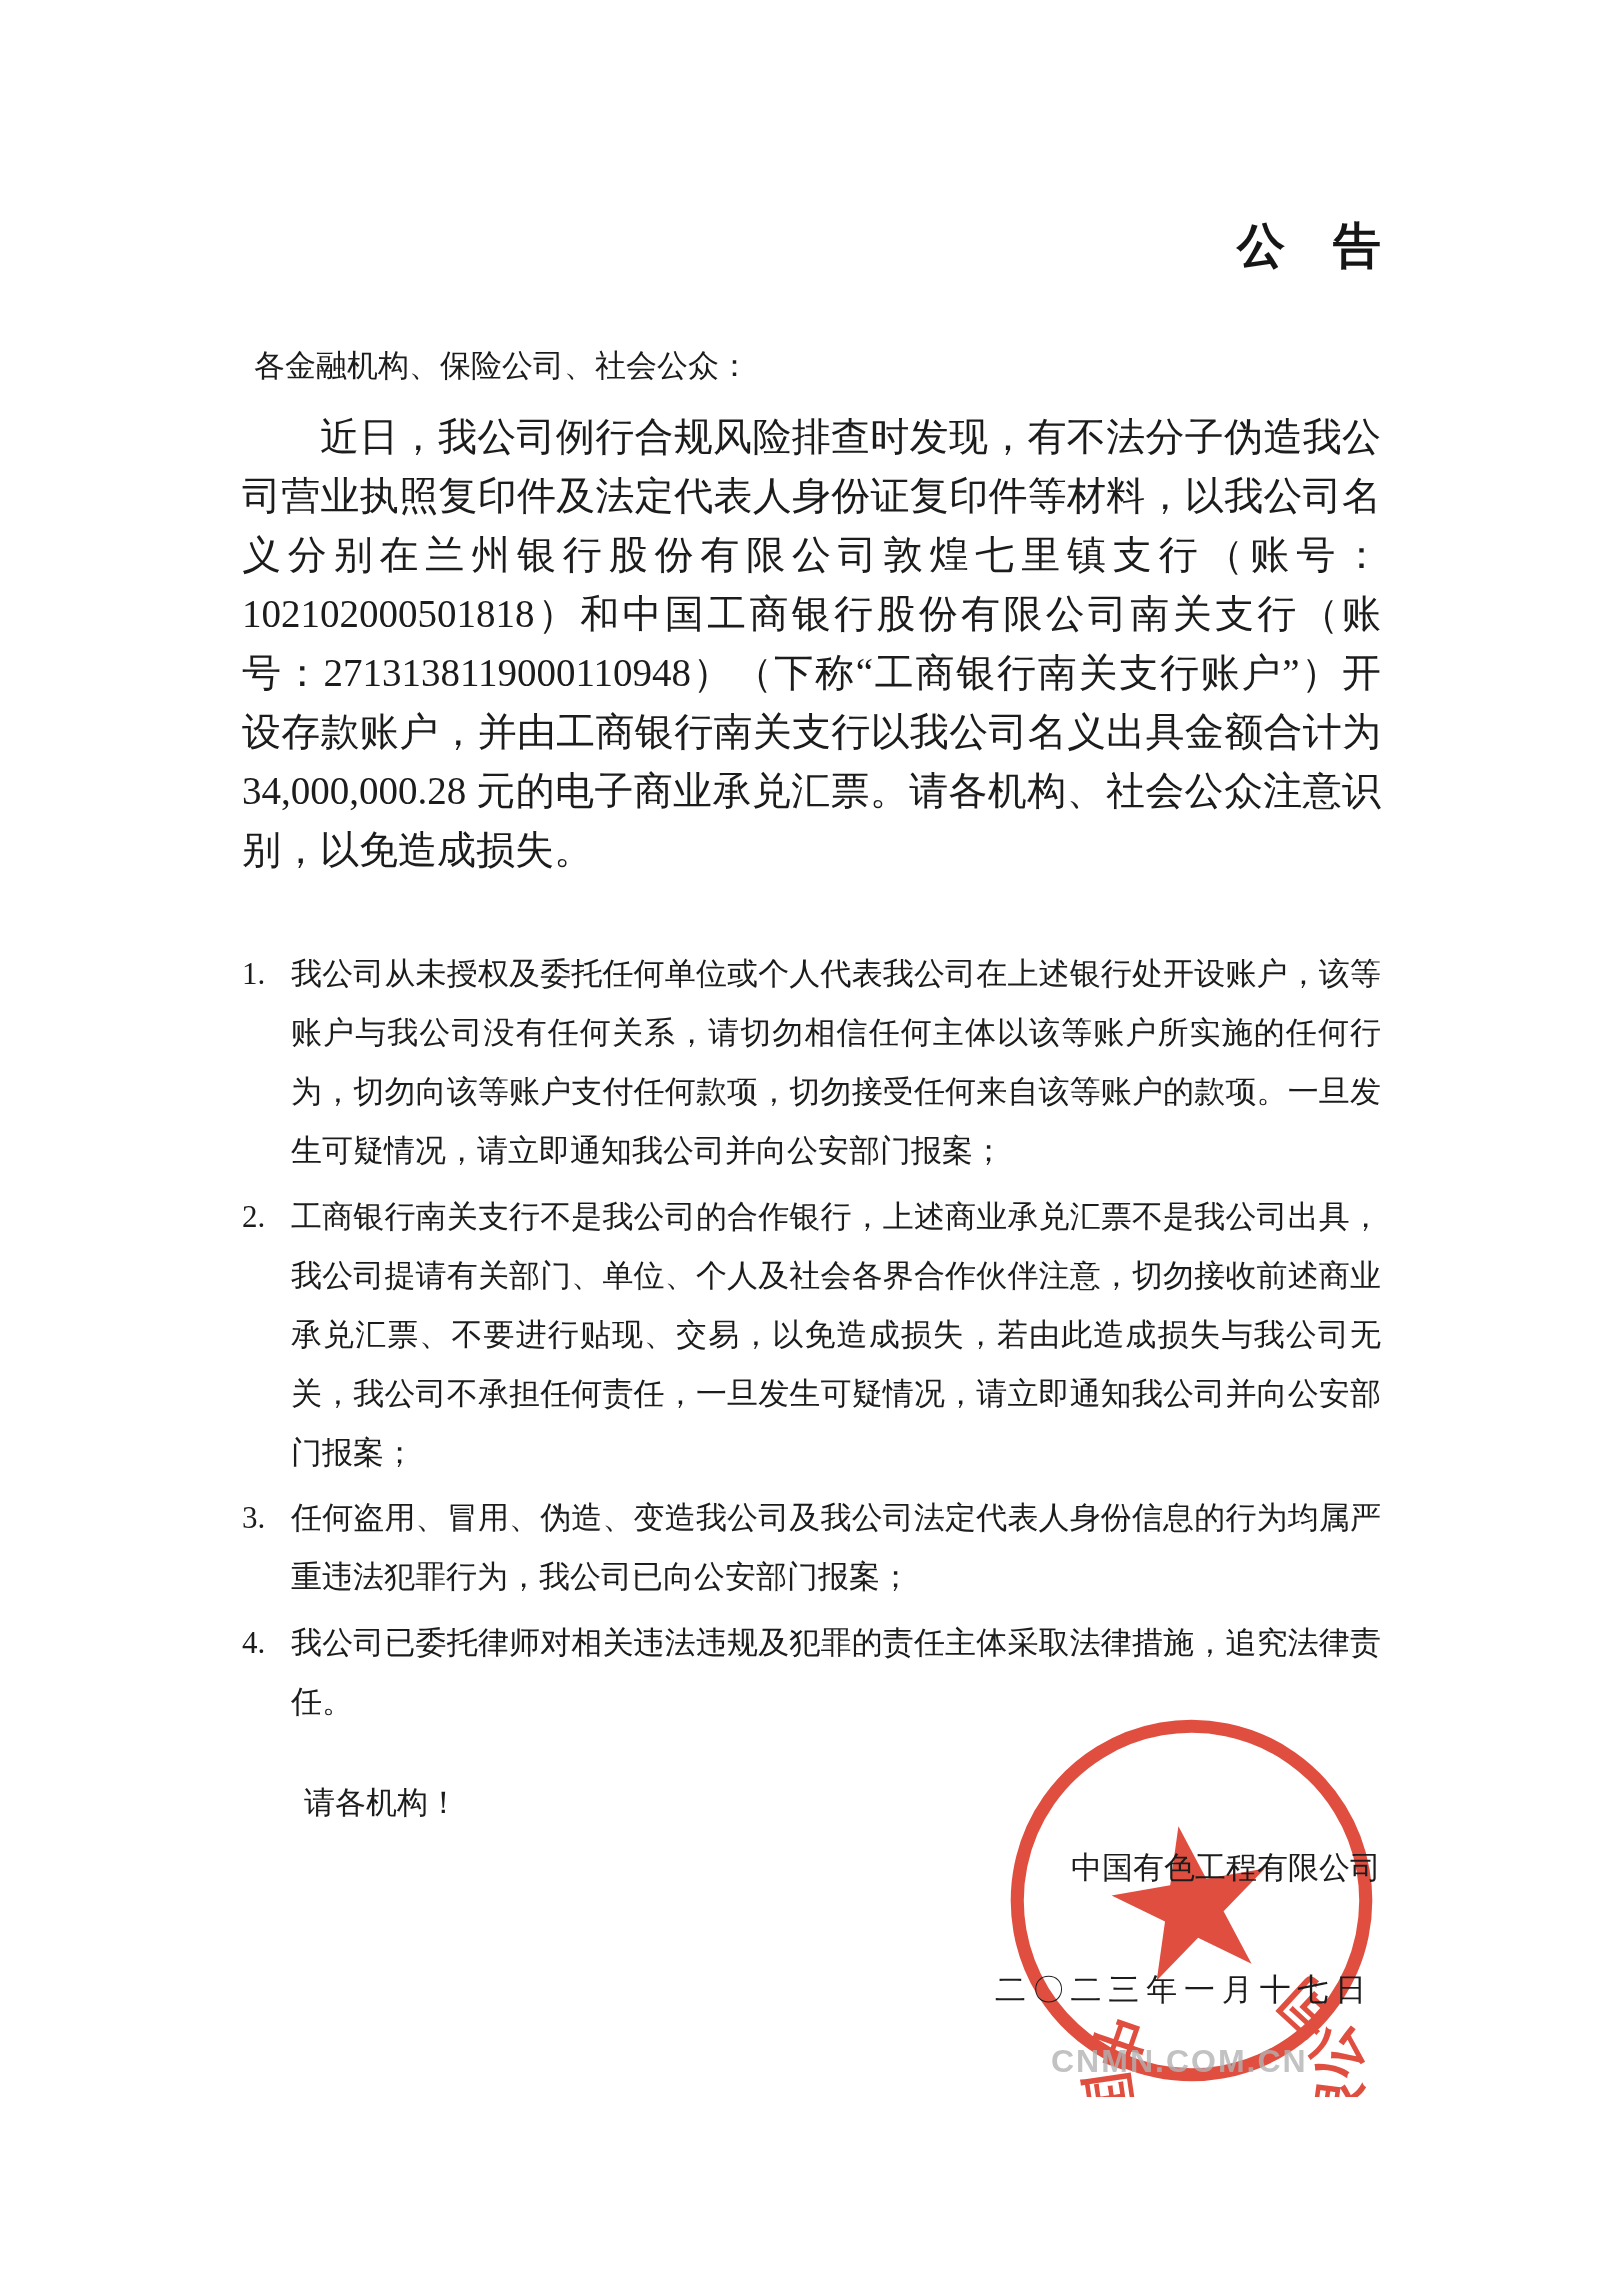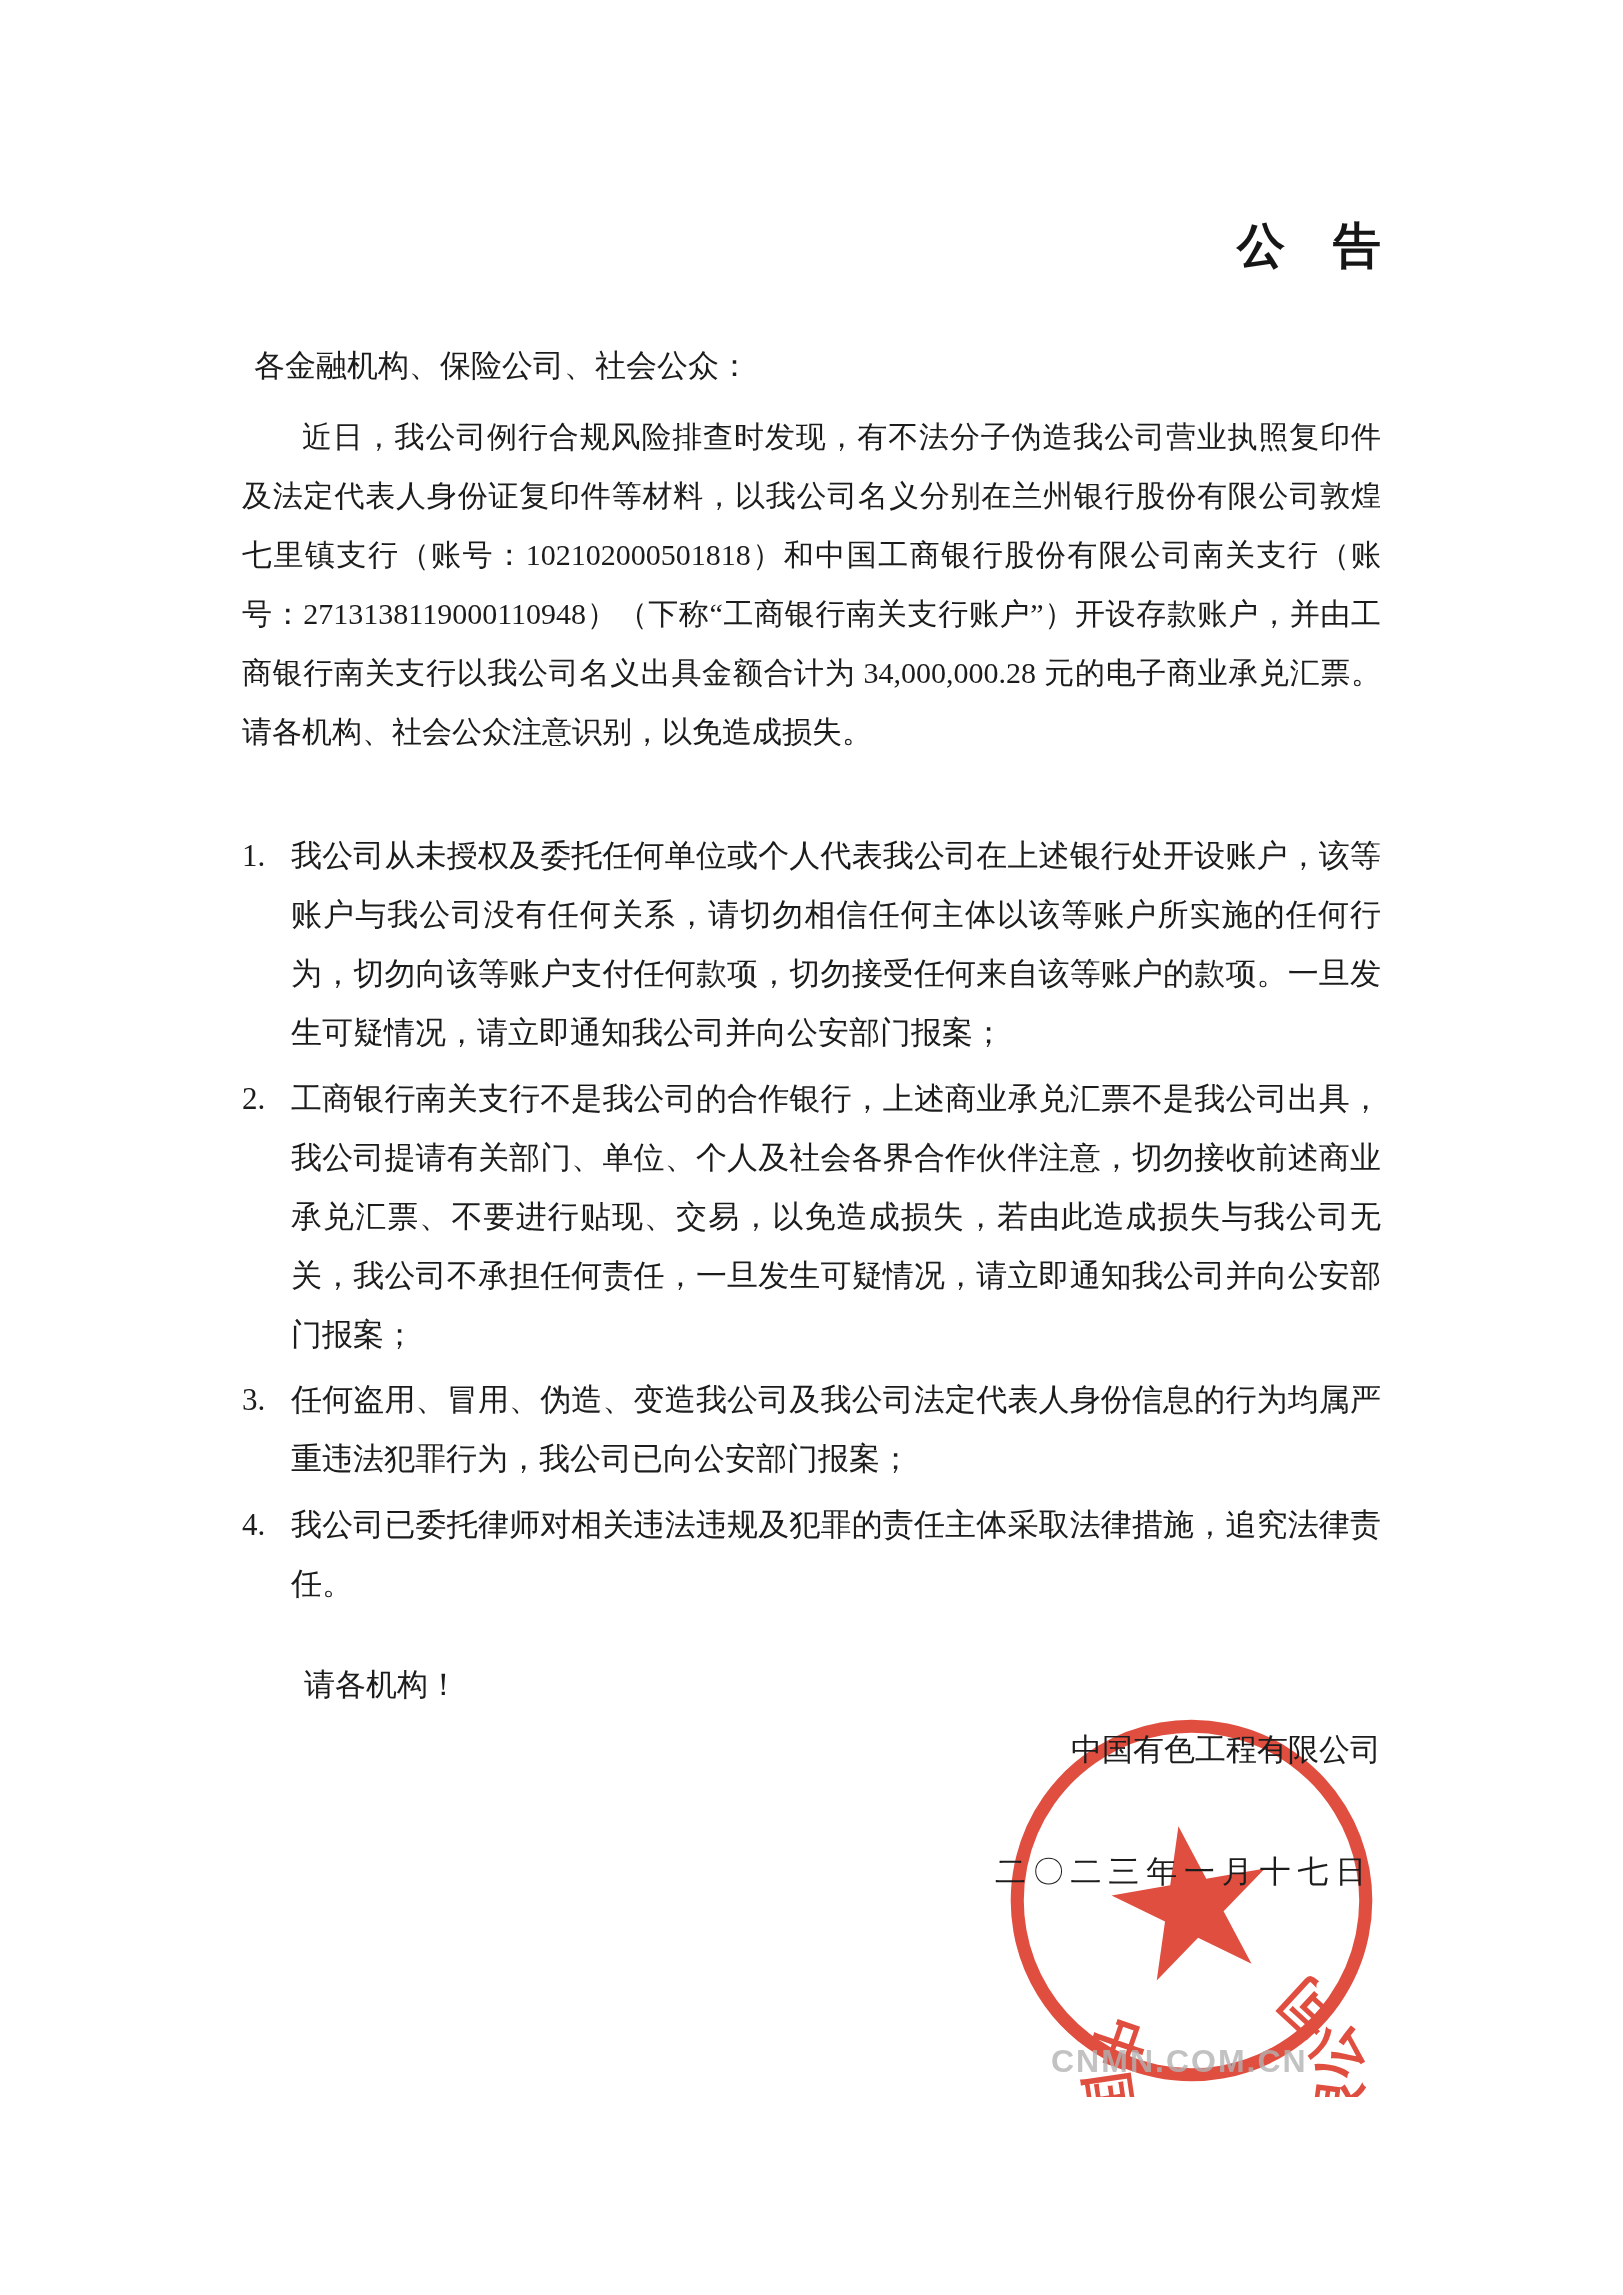"近日，我公司例行合规风险排查时发现，有不法分子伪造我公司营业执照复印件及法定代表" .para { font-size: 30px -> 39px }
